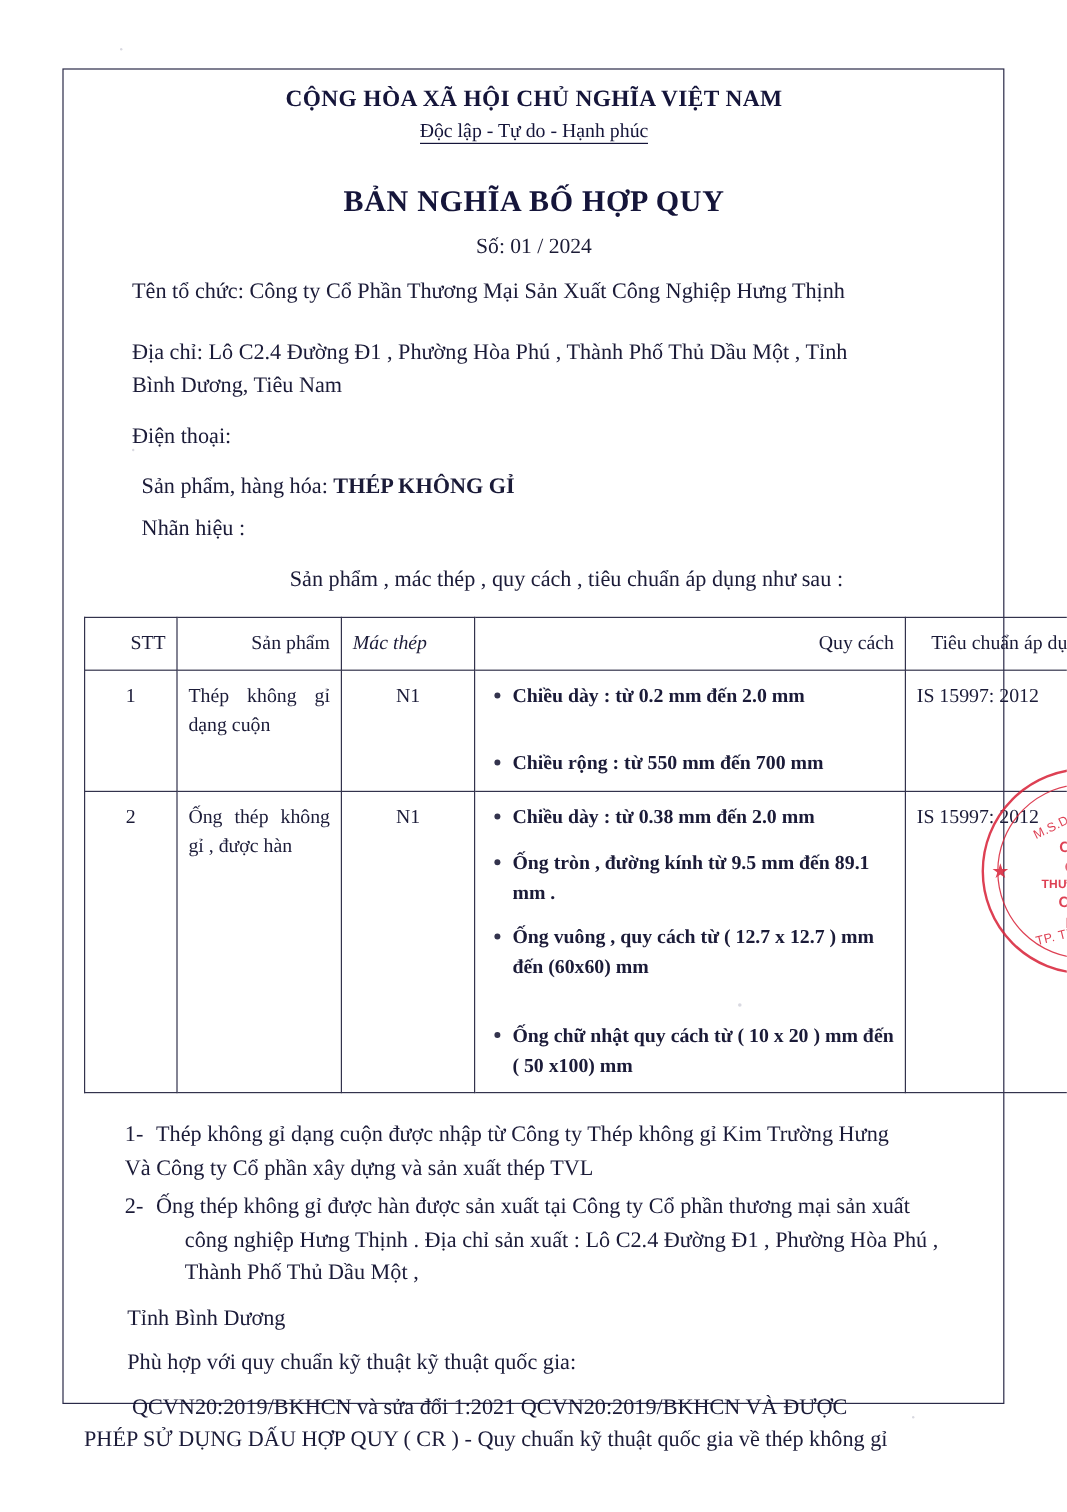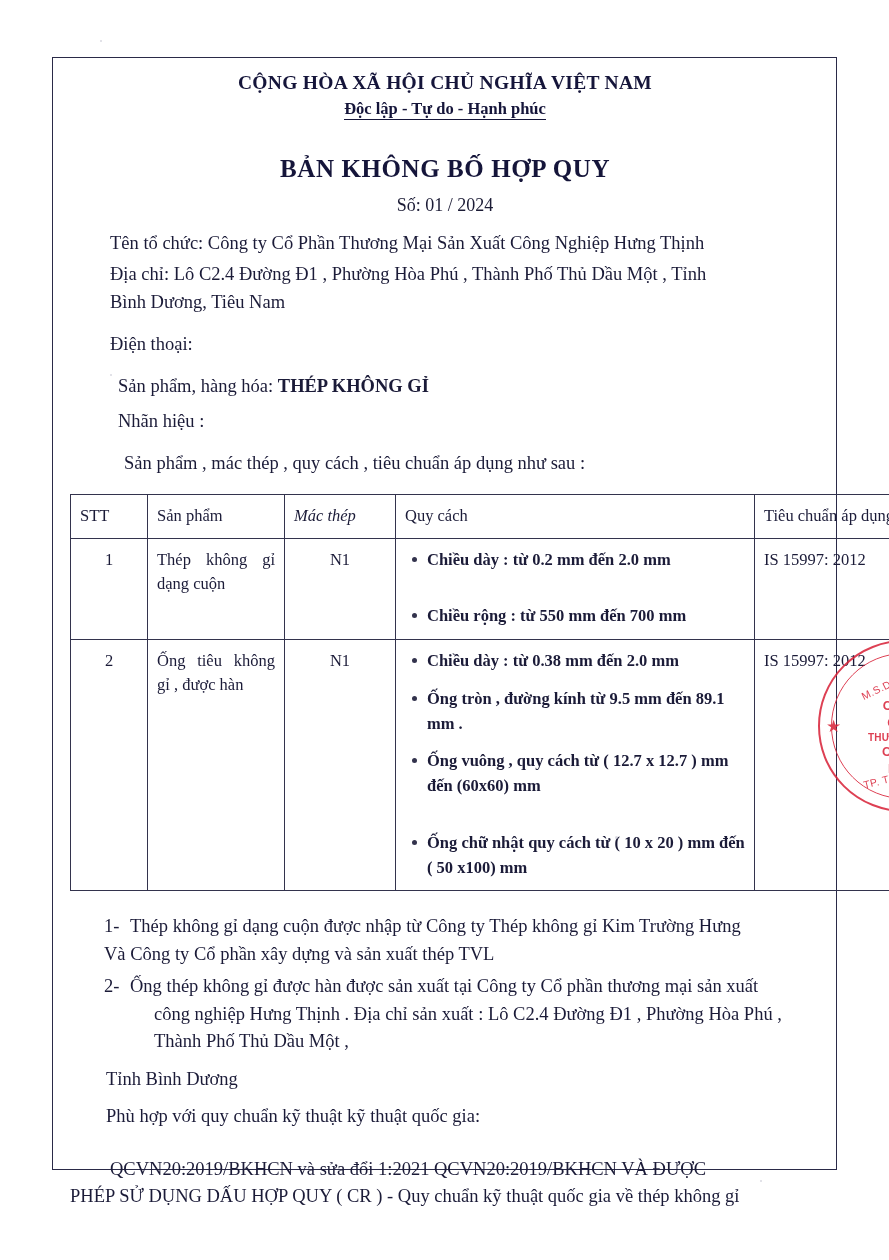"Độc lập - Tự do" .nat-sub { font-weight: bold -> normal }
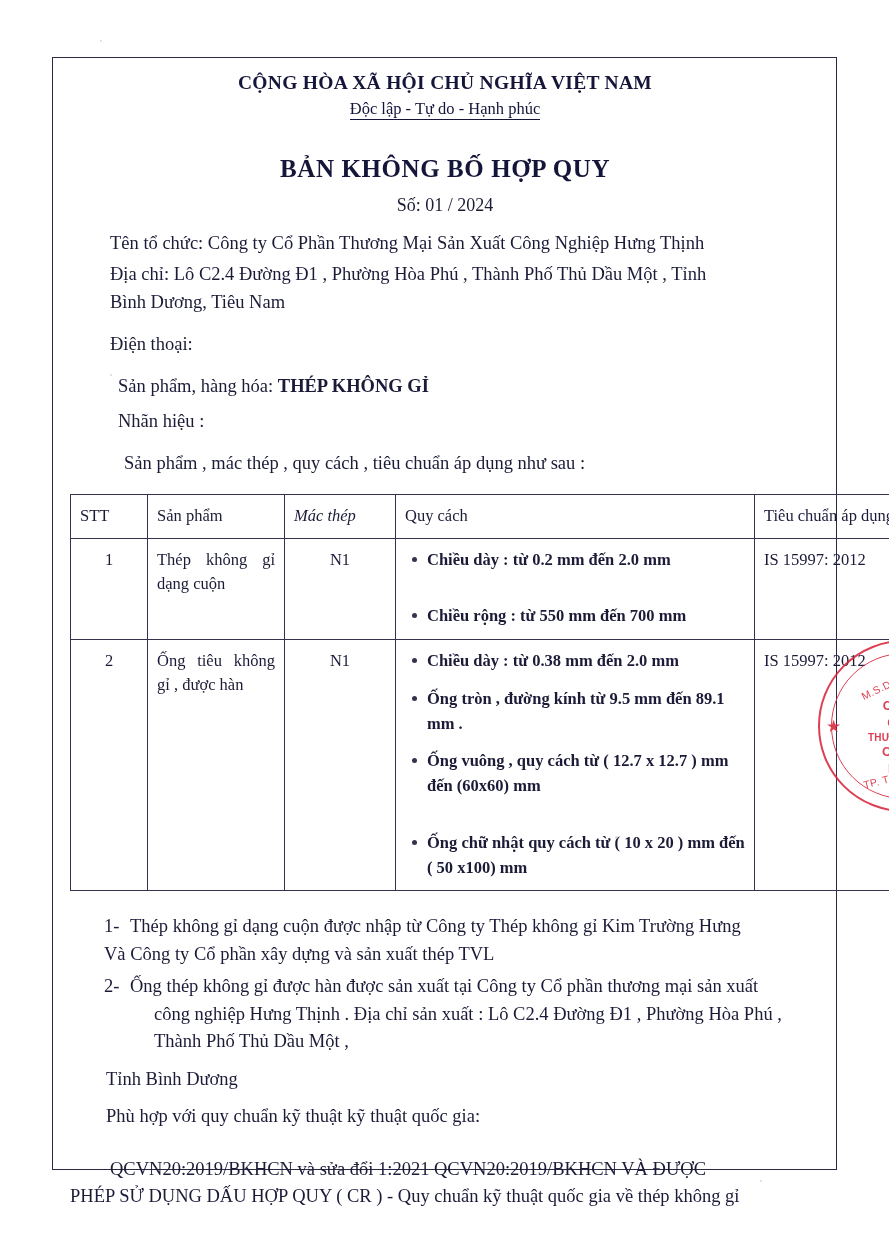"BẢN KHÔNG BỐ HỢP QUY" div.center { text: KHÔNG -> NGHĨA }
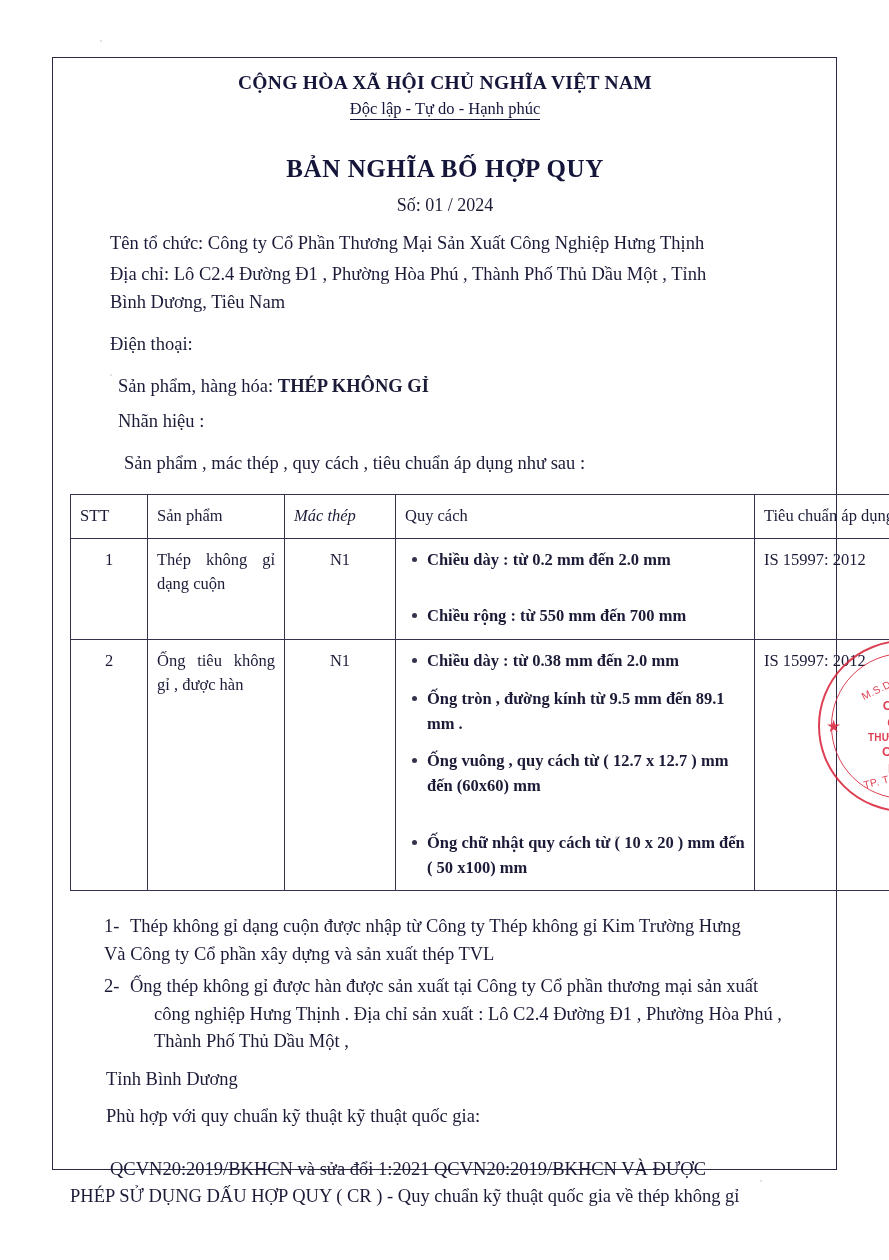"Địa chỉ: Lô C2.4 Đường" div.para { margin-top: 2px -> 22px }
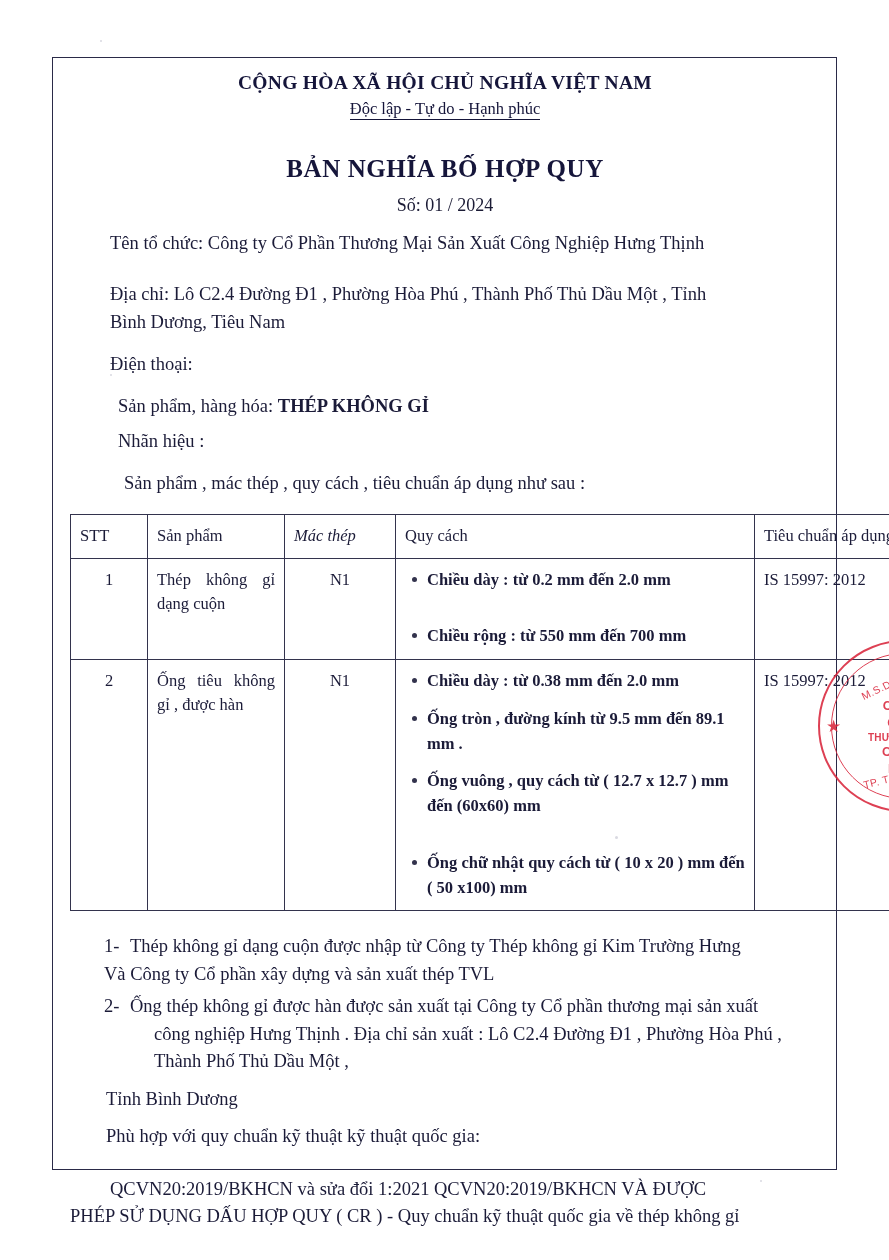"Sản phẩm , mác thép" .para.indent-3 { text-align: none -> center }
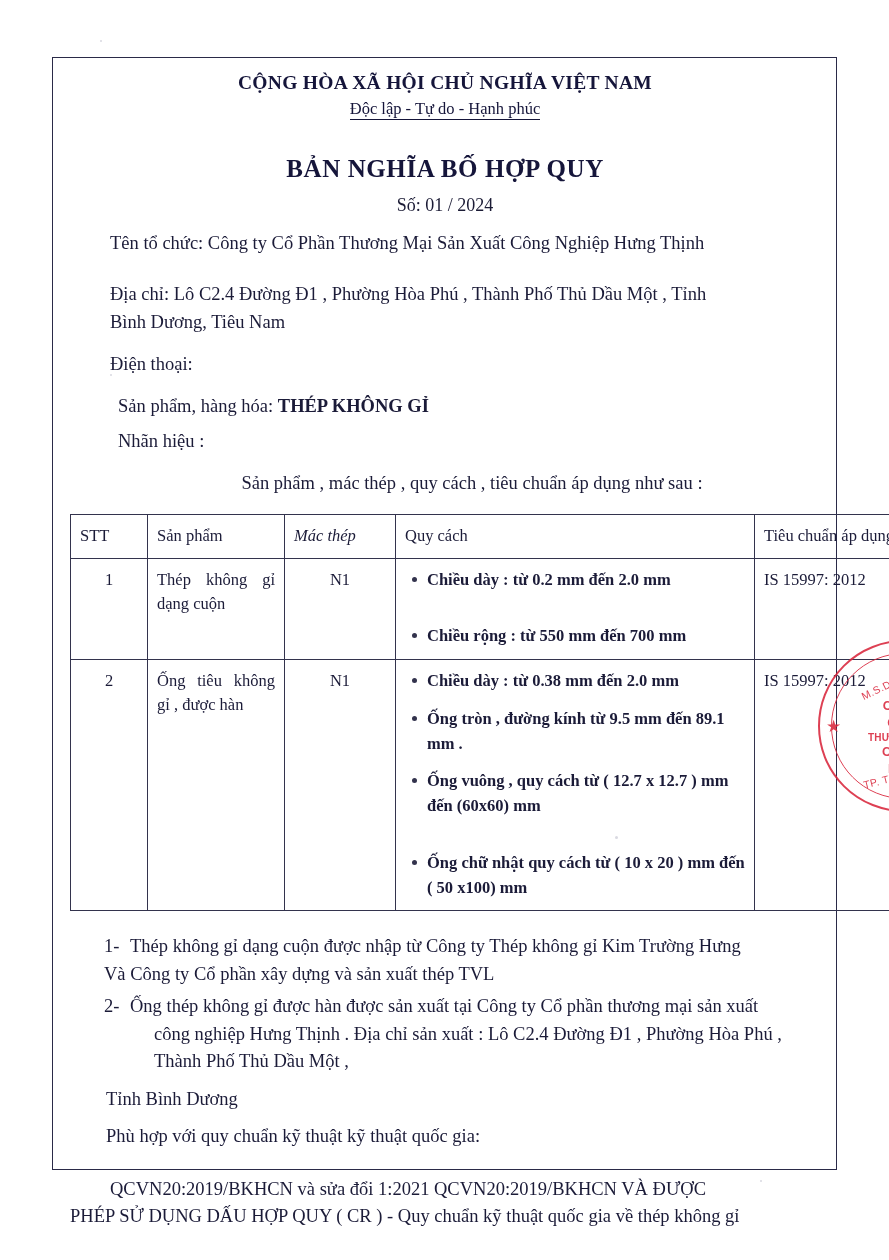"STT" table.spec th { text-align: left -> right }
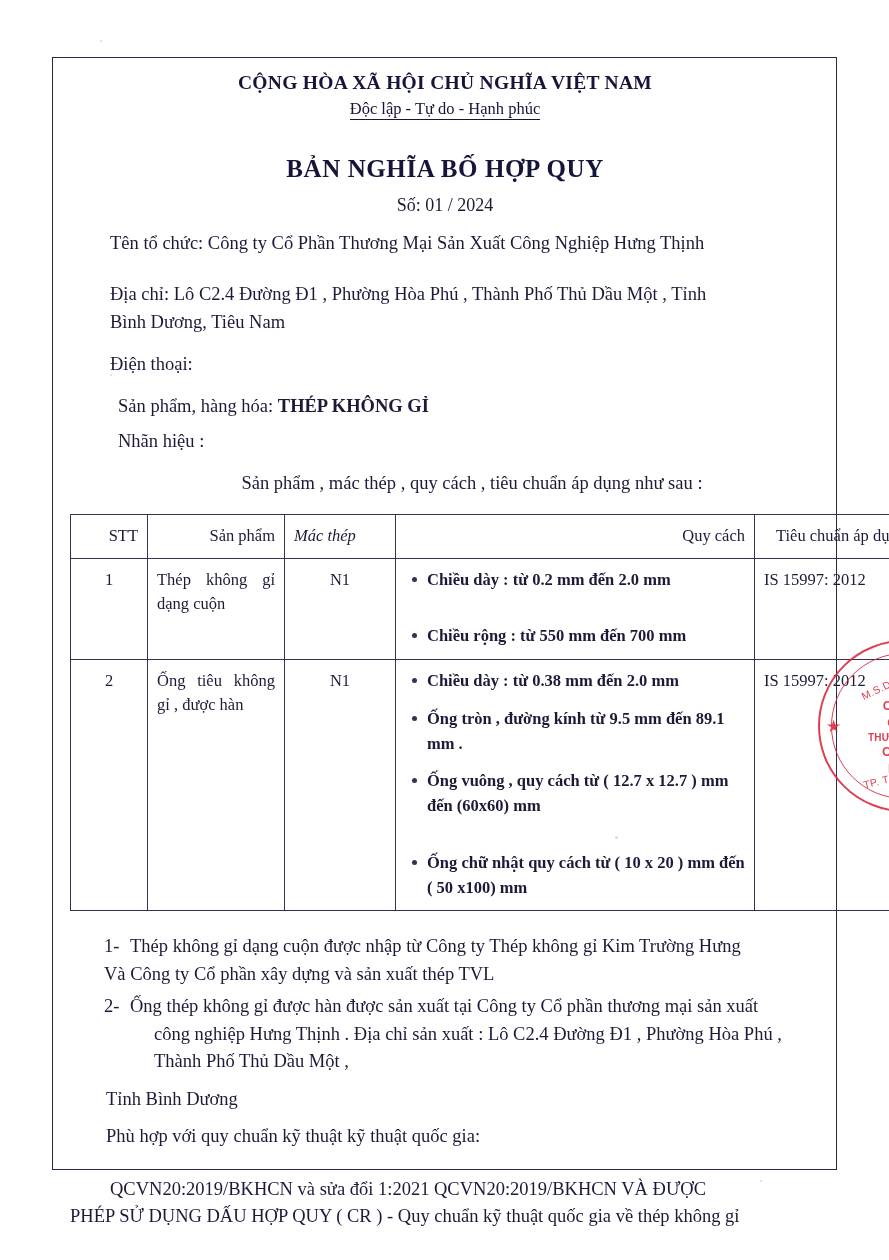"Ống tiêu không gỉ ," td.just { text: tiêu -> thép }
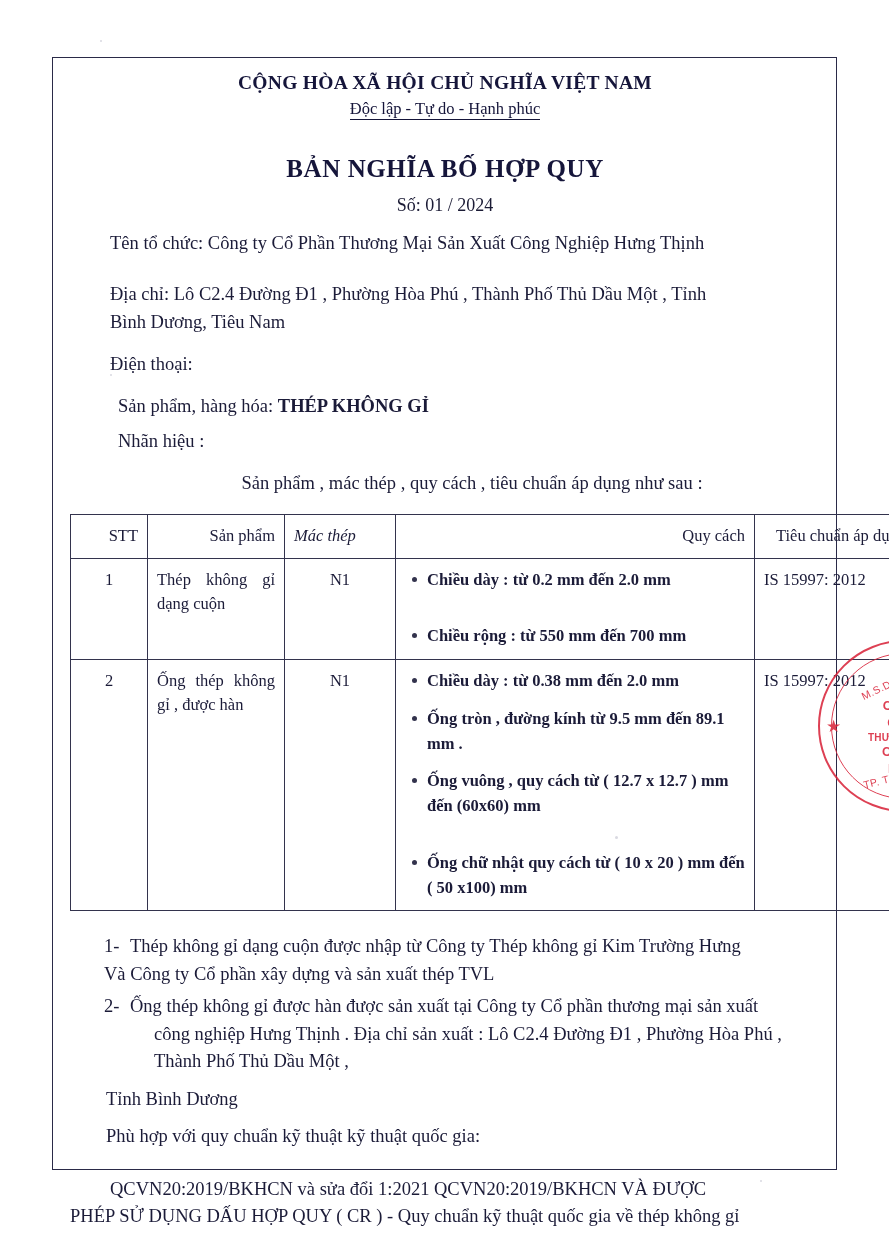"QCVN20:2019/BKHCN và sửa đổi 1:2021" .tail .l3 { margin-top: 25px -> 9px }
